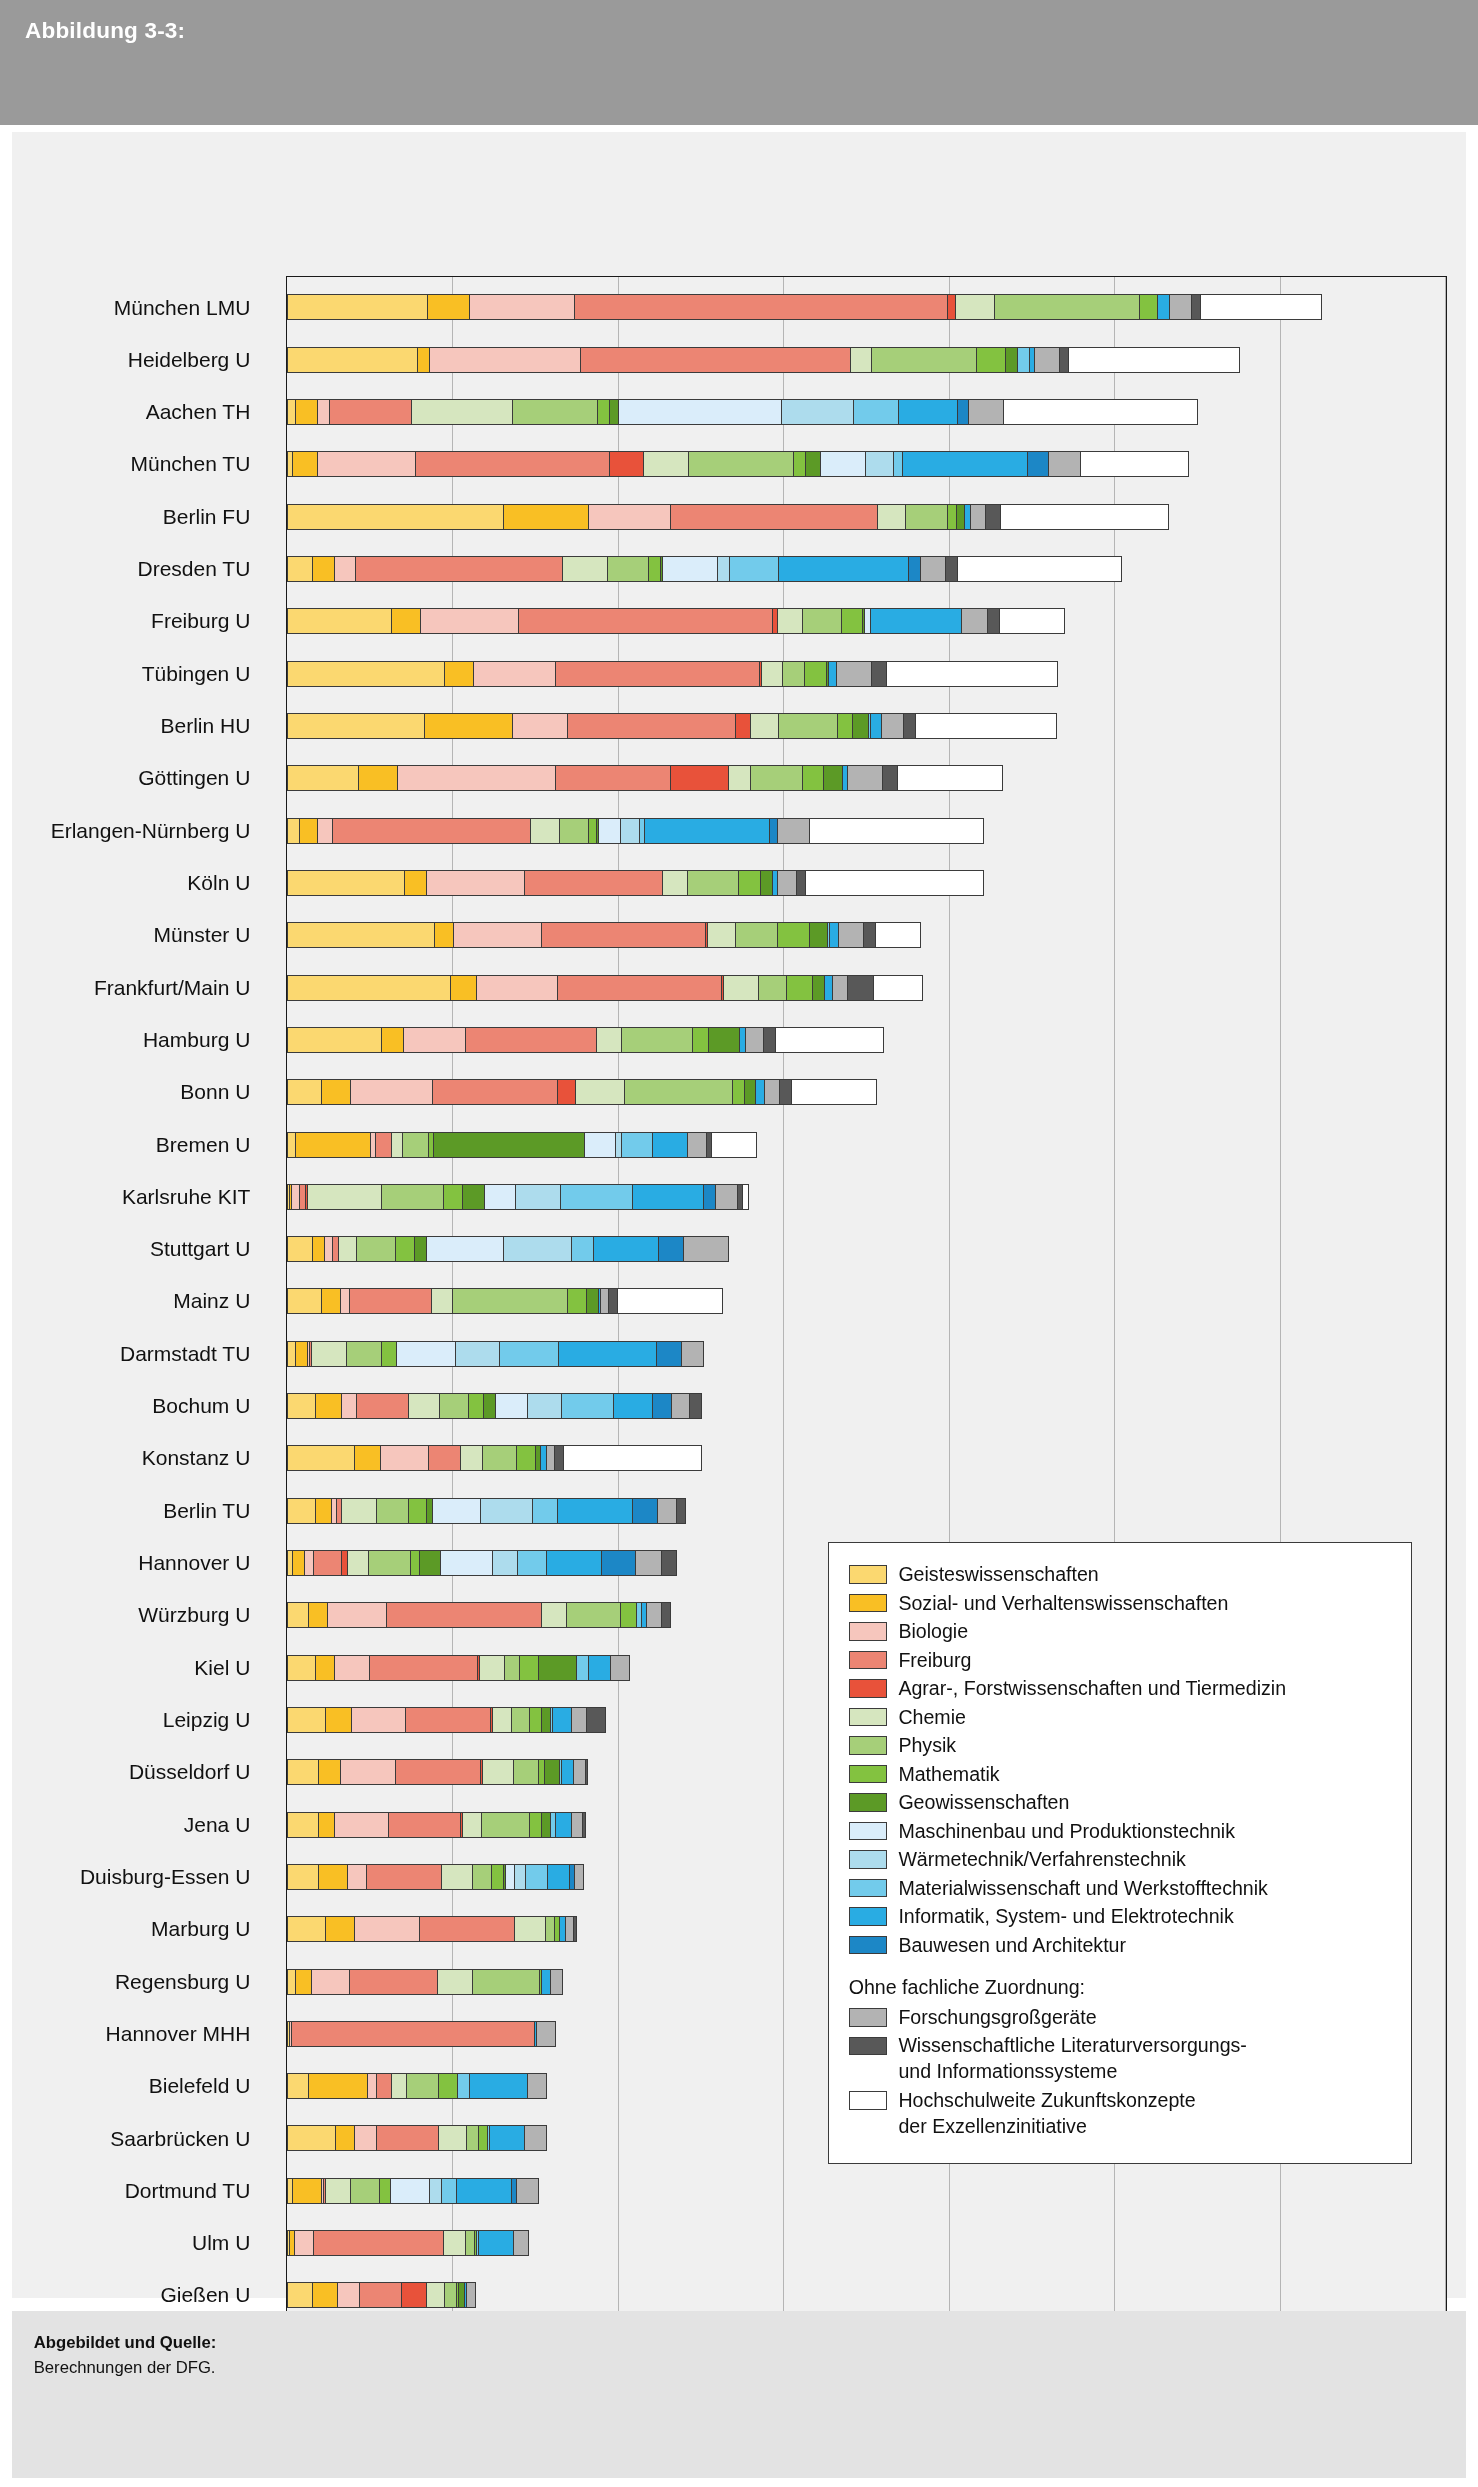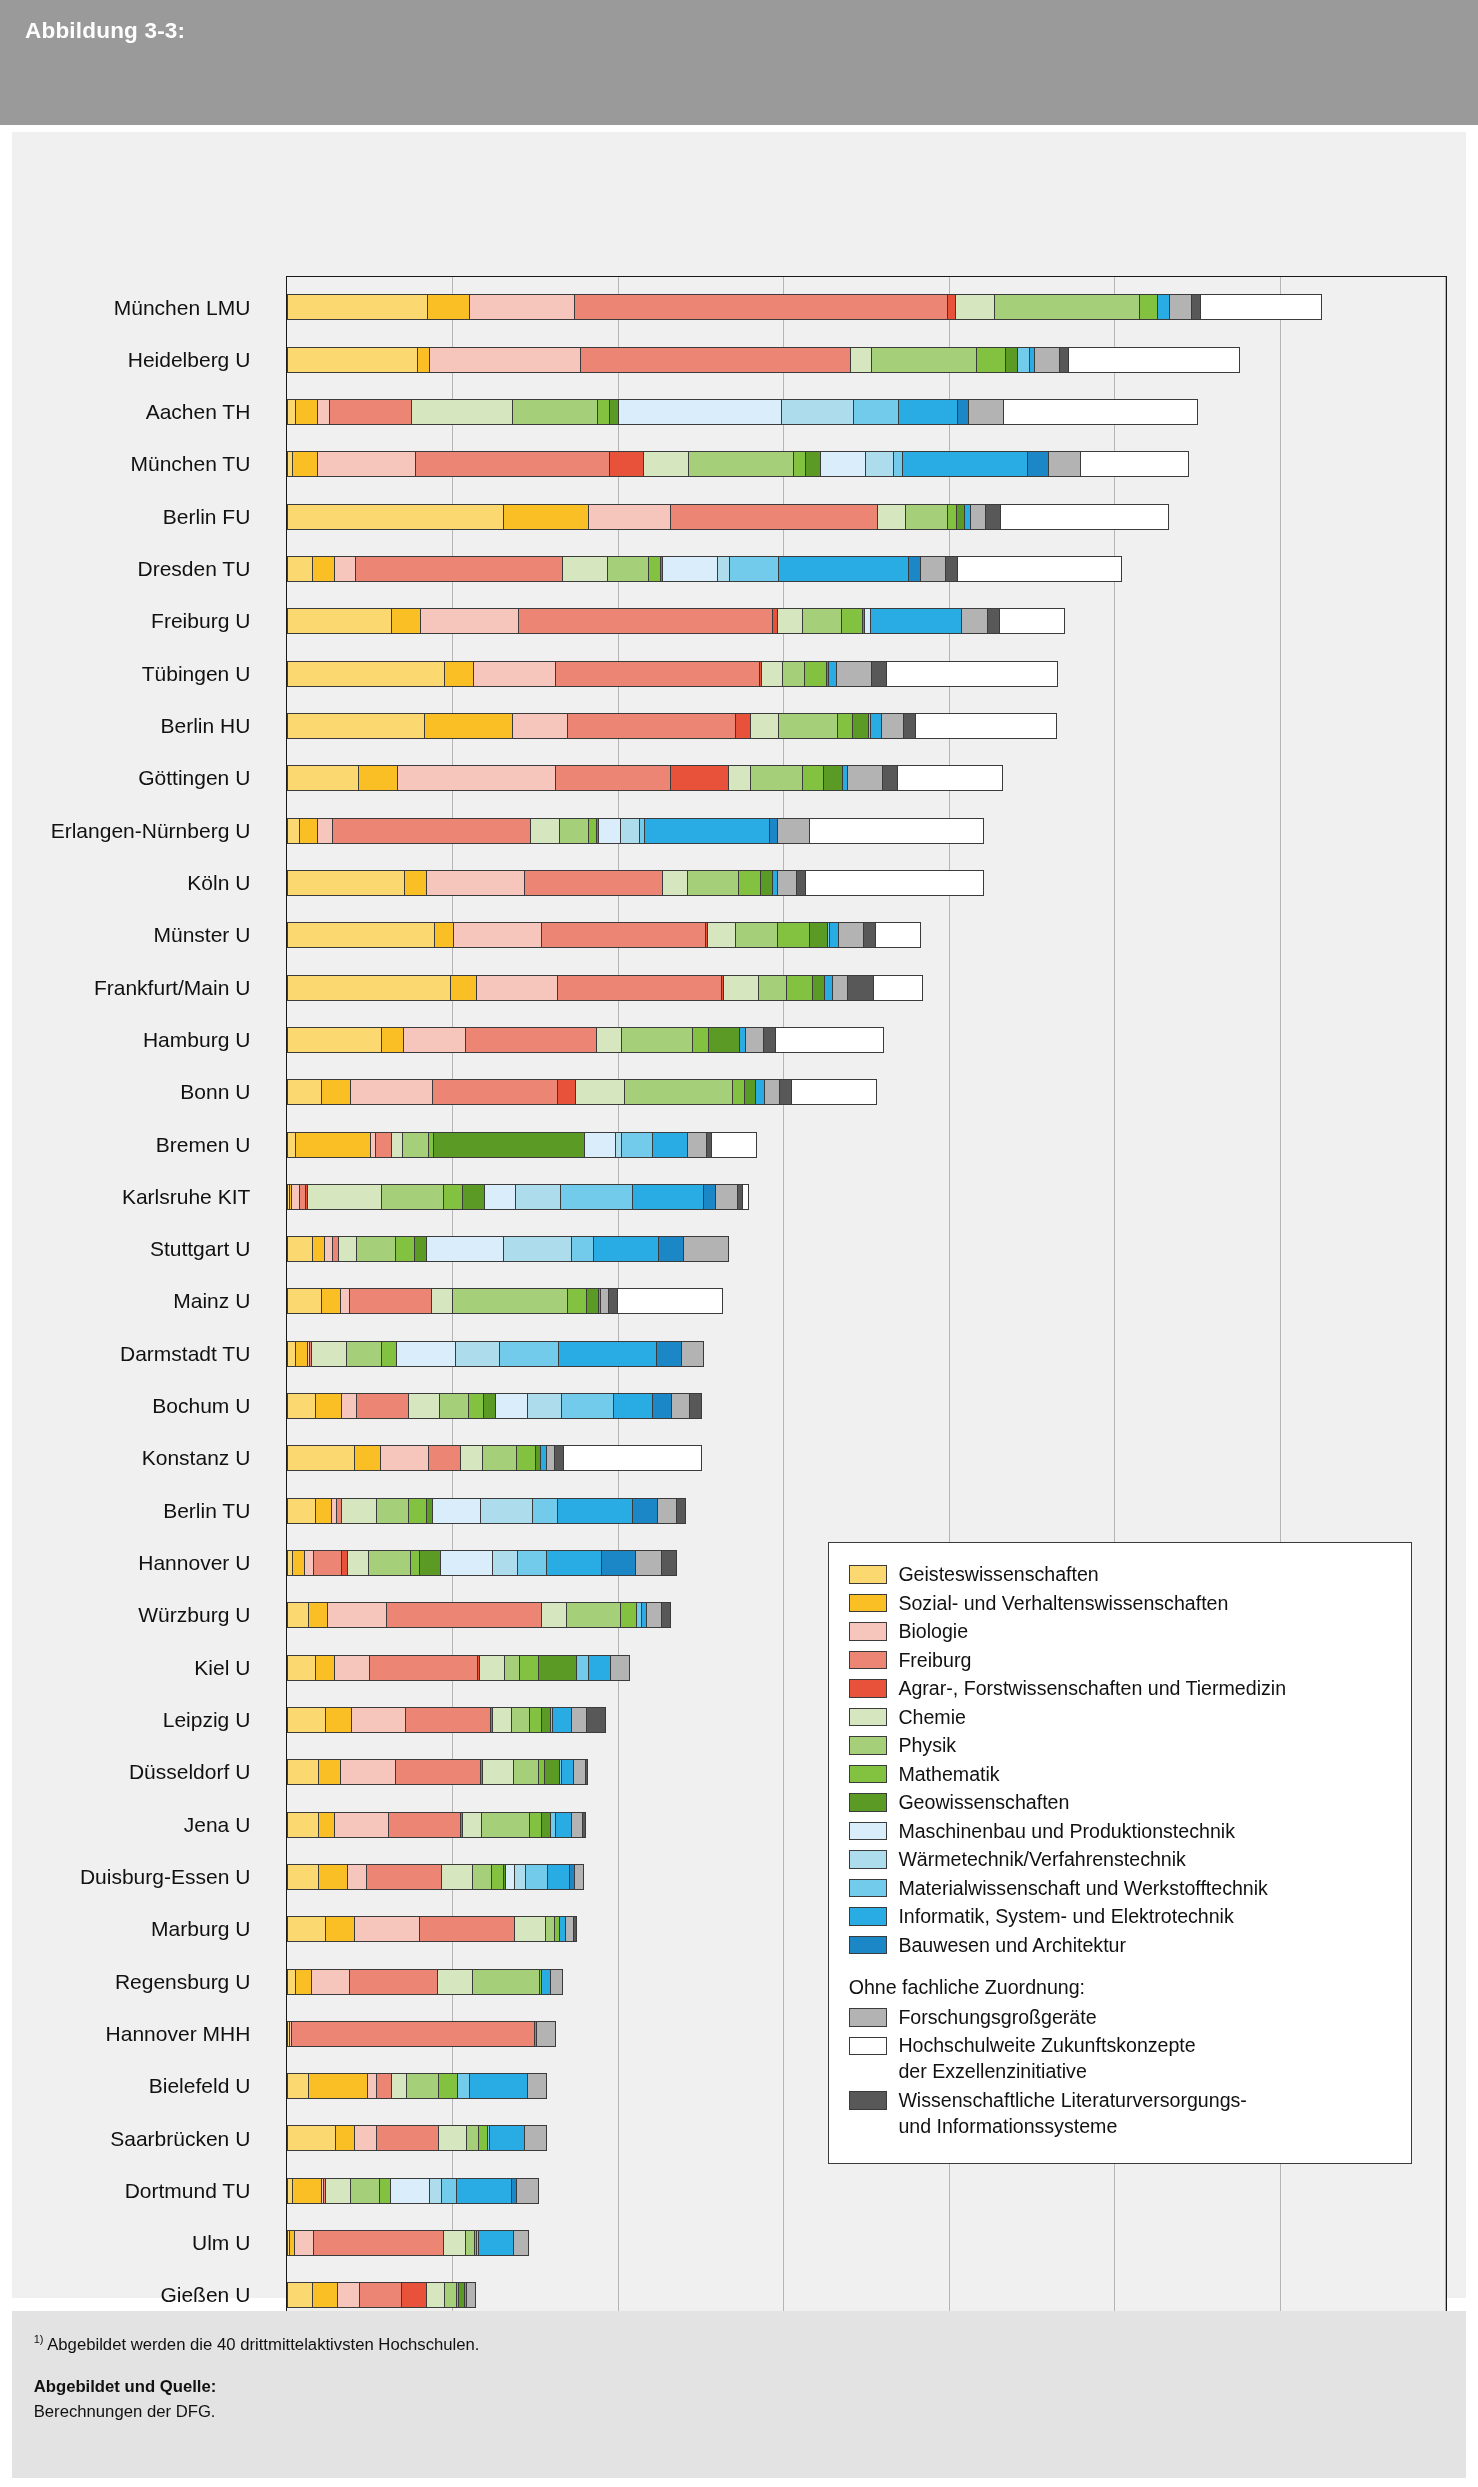"Hochschulweite Zukunftskonzepte" div.legend-item { order: before "Wissenschaftliche Literaturversorgungs-" -> after "Wissenschaftliche Literaturversorgungs-" }
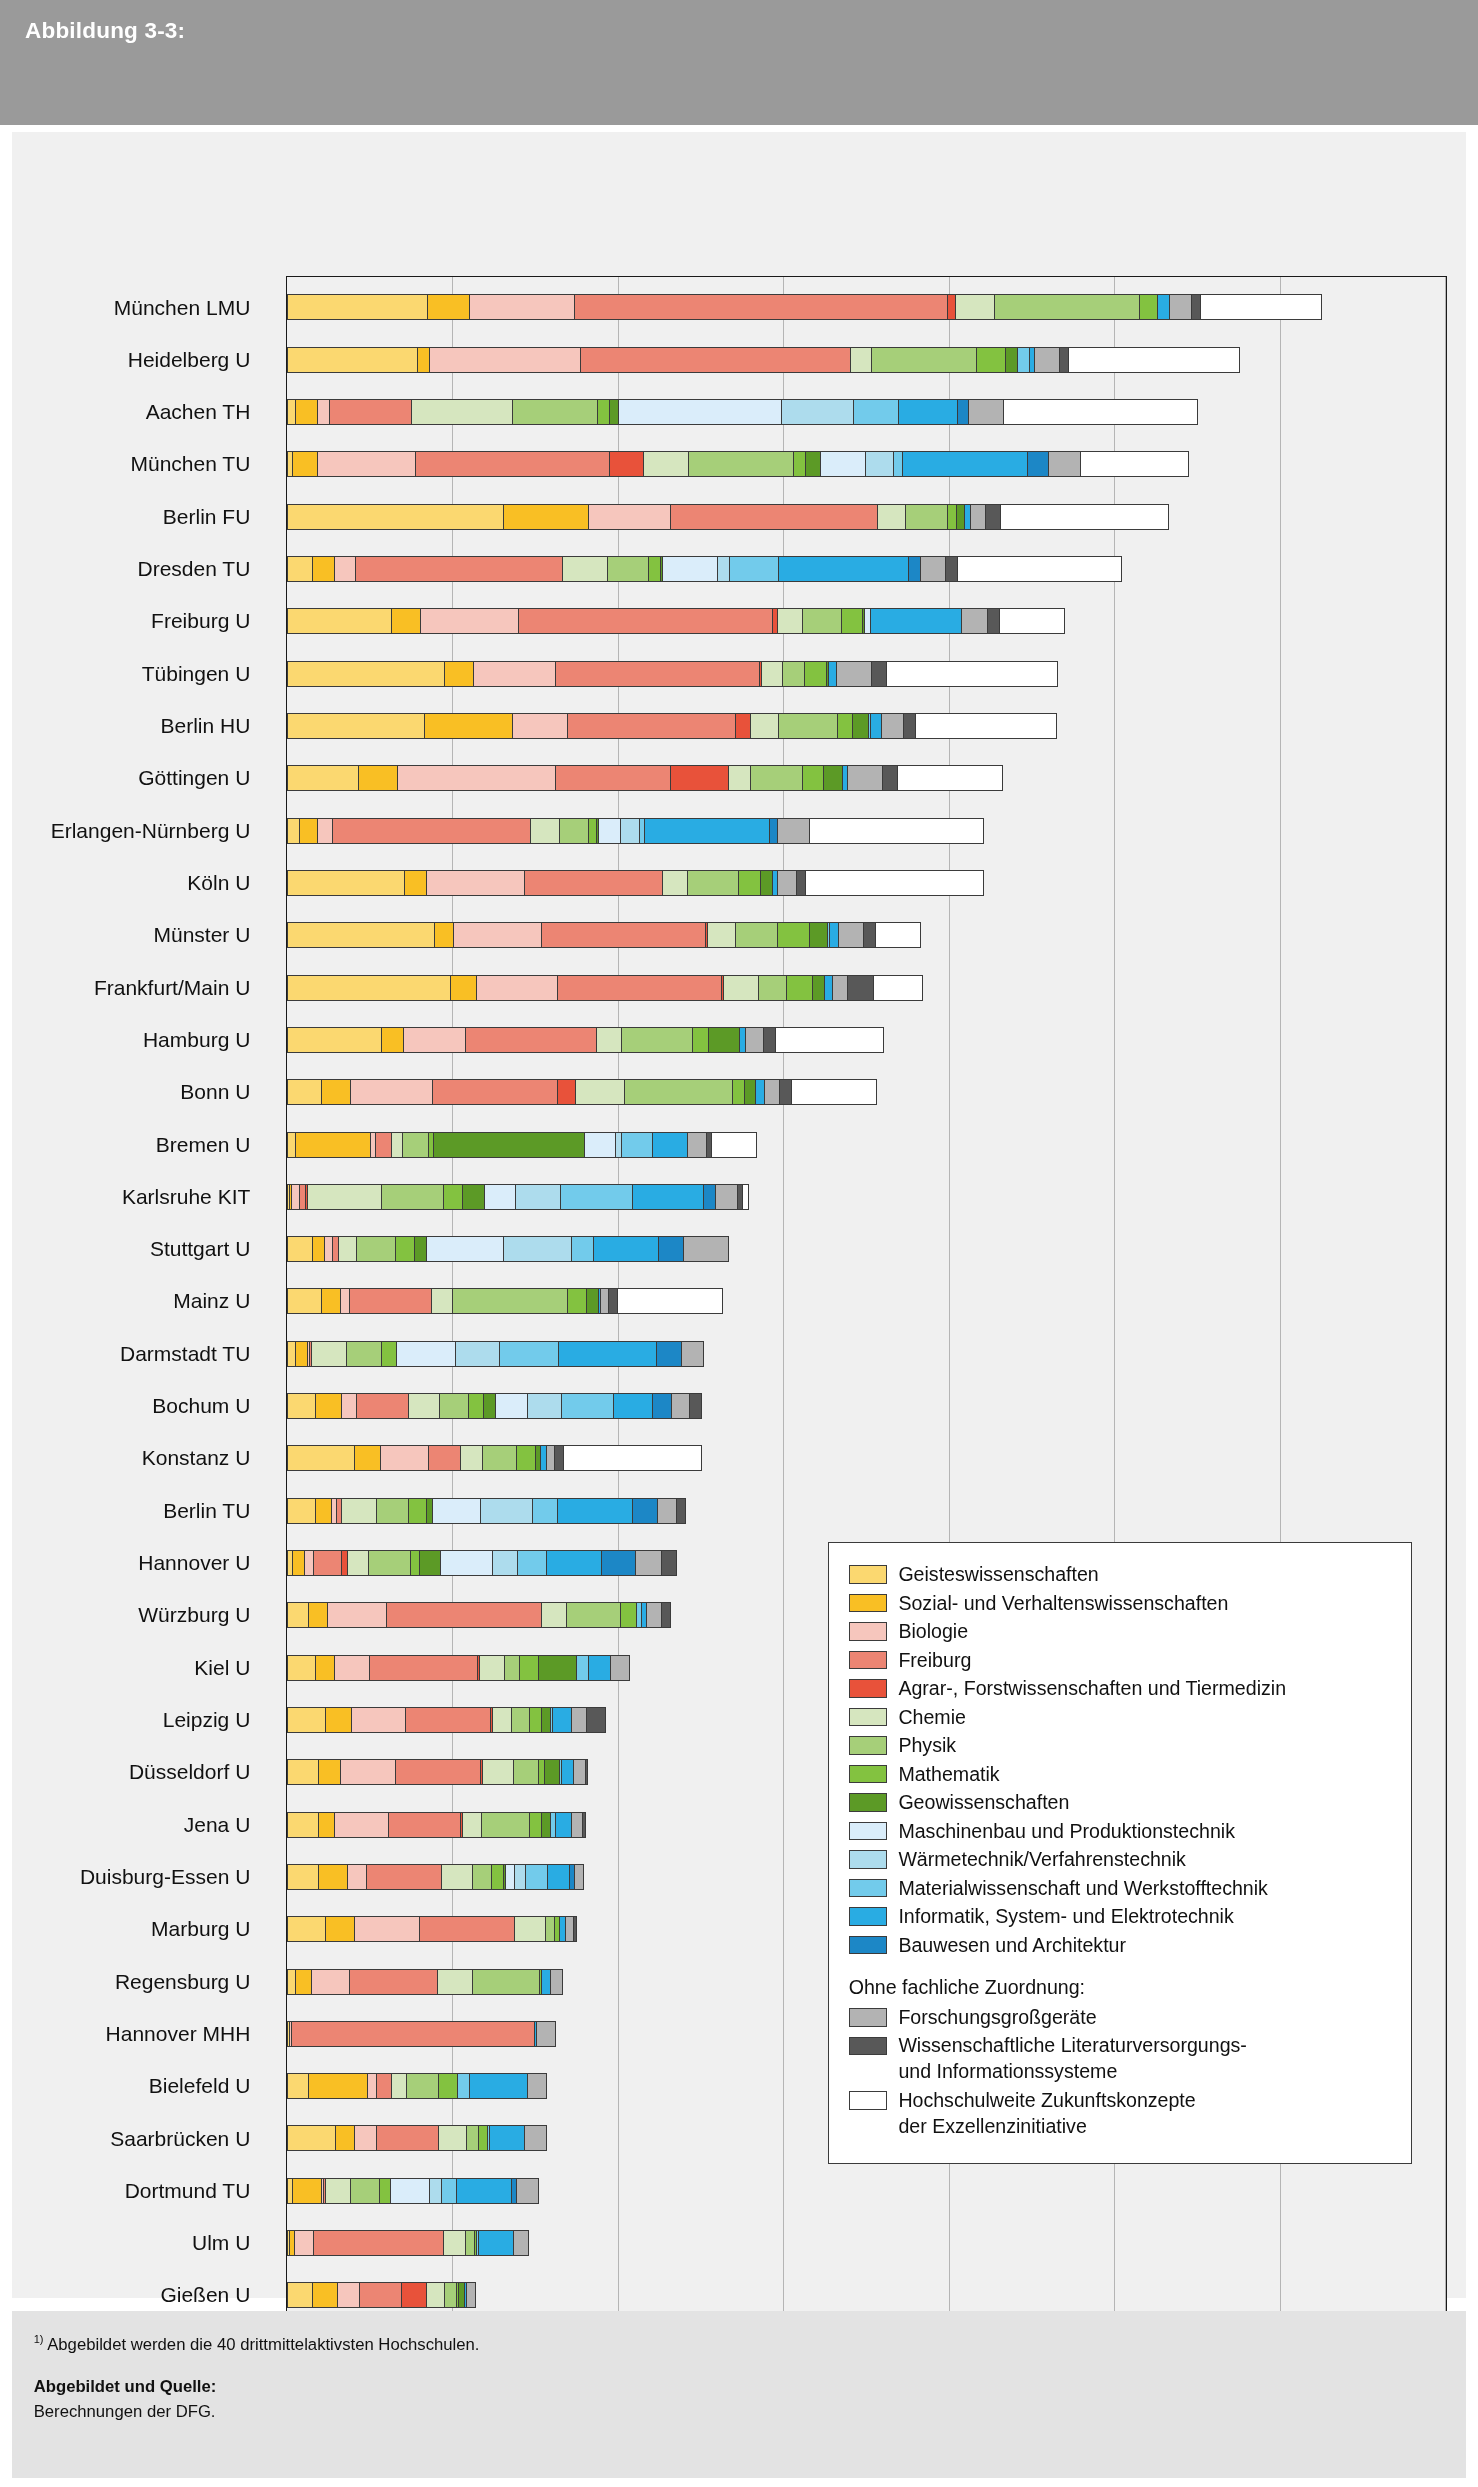"1) Abgebildet werden die 40" div.fn { html: <div><sup>1)</sup> <span>Abgebildet werden die 40 drittmittelaktivsten Hochschulen.</span></div> -> none }
